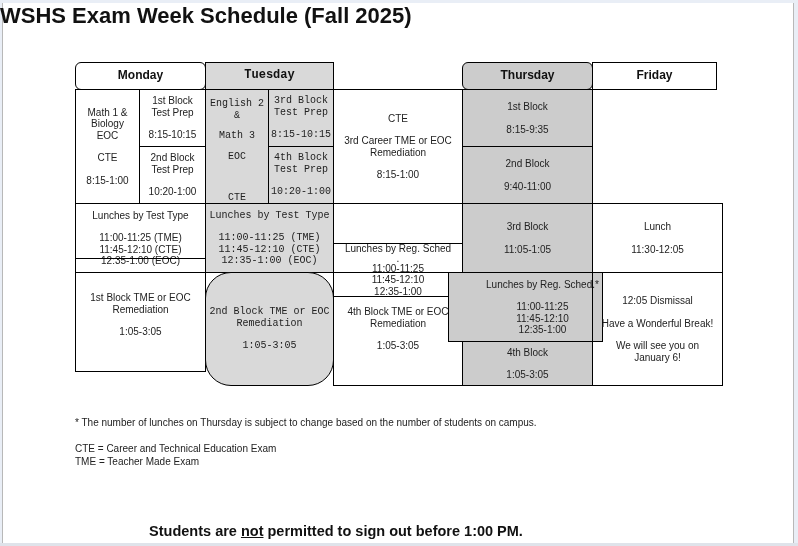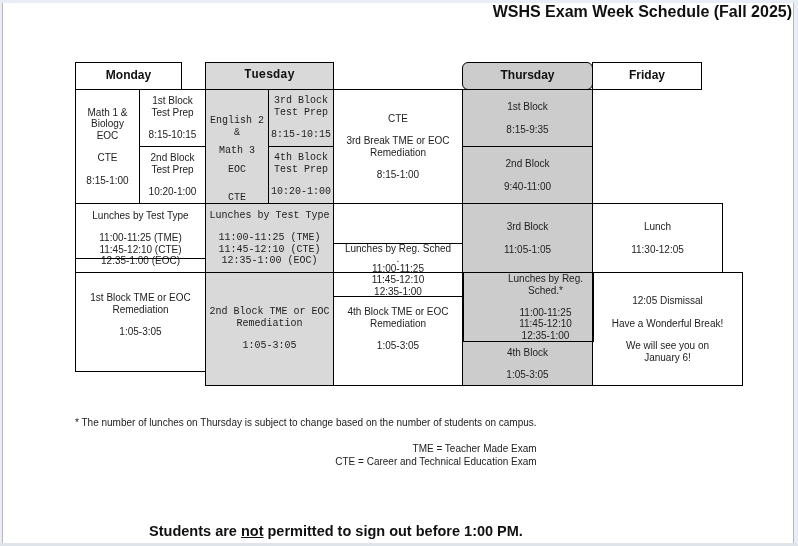"WSHS Exam Week Schedule (Fall" .title { font-size: 16px -> 22px; text-align: right -> left }
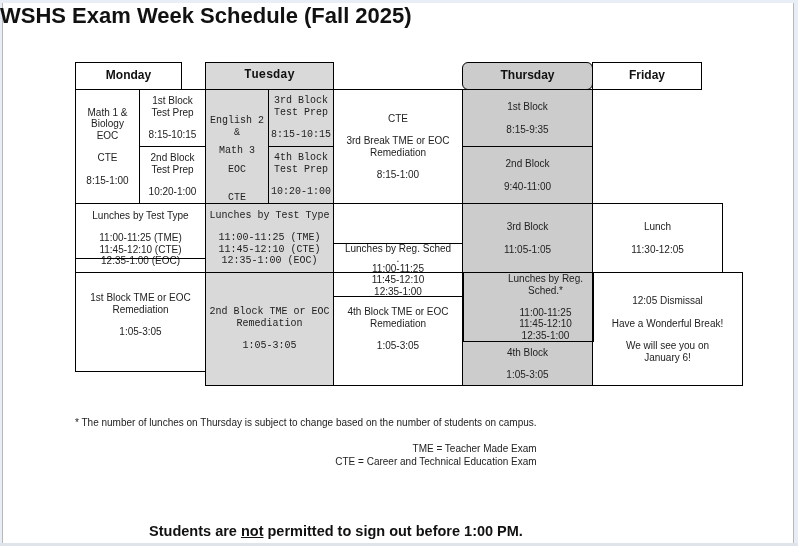"Monday" div.cell { border-radius: none -> 6px; width: 107px -> 131px }
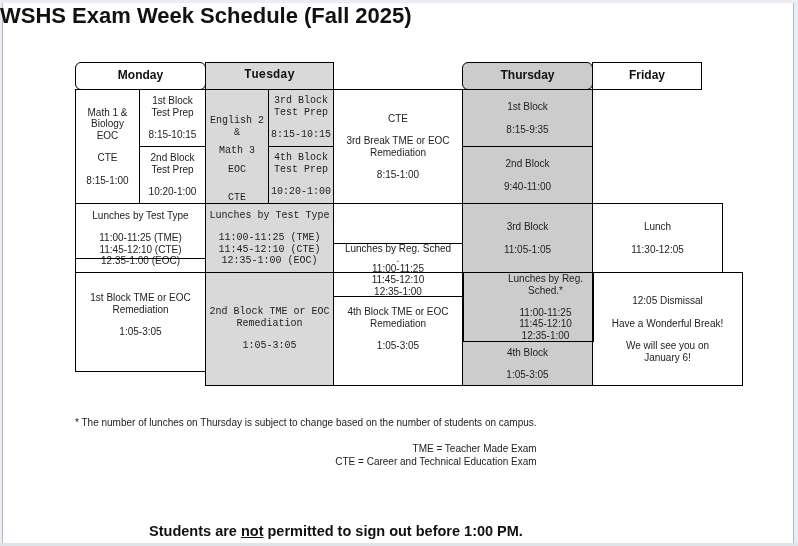"Friday" div.cell { width: 110px -> 125px }
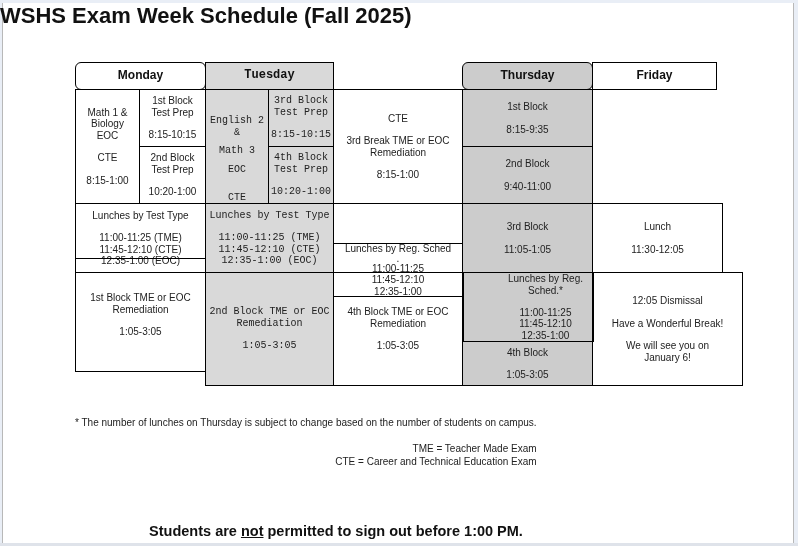"English 2 &" div.cell { justify-content: flex-start -> space-between; padding-top: 25px -> 8px }
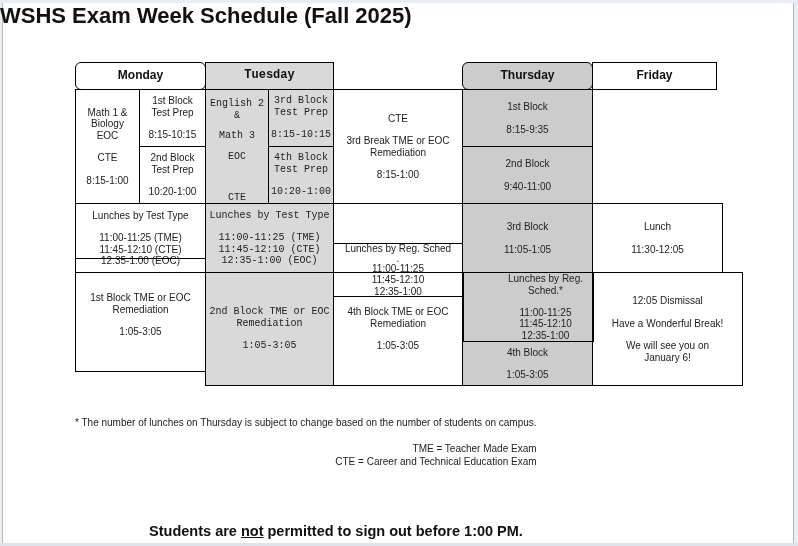"3rd Break TME or EOC" div { text: Break -> Career }
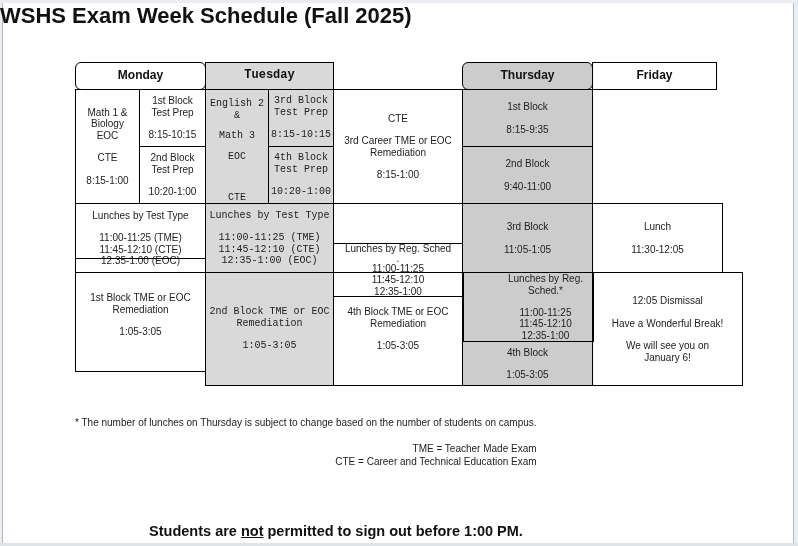"Lunches by Reg. Sched.*" div.cell { left: 388px -> 373px; width: 131px -> 155px }
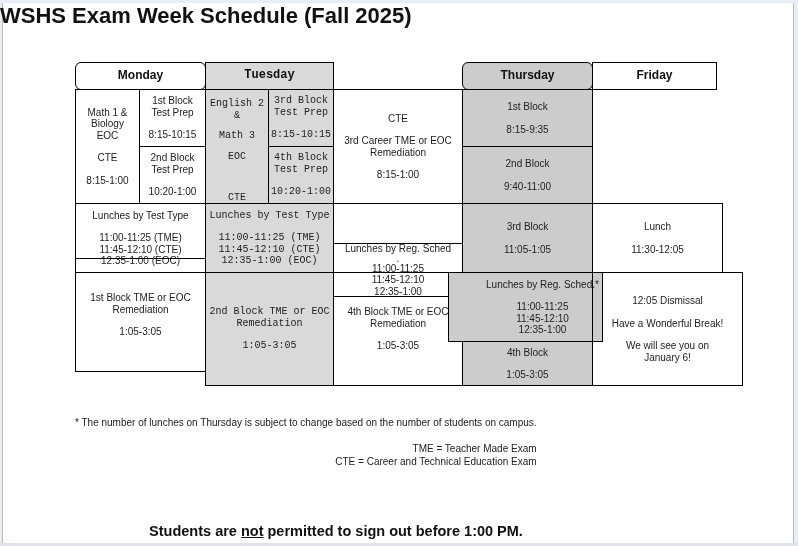"12:05 Dismissal" div.cell { width: 151px -> 131px }
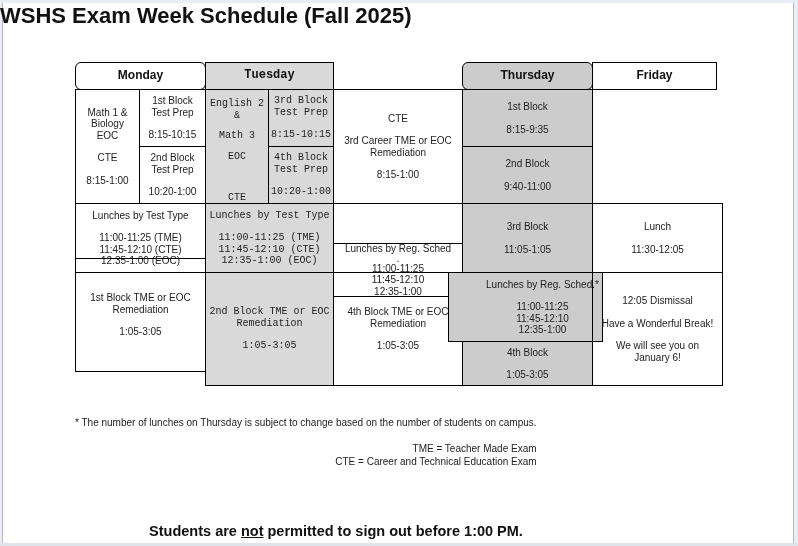"2nd Block TME or EOC" div.cell { border-radius: none -> 26px }
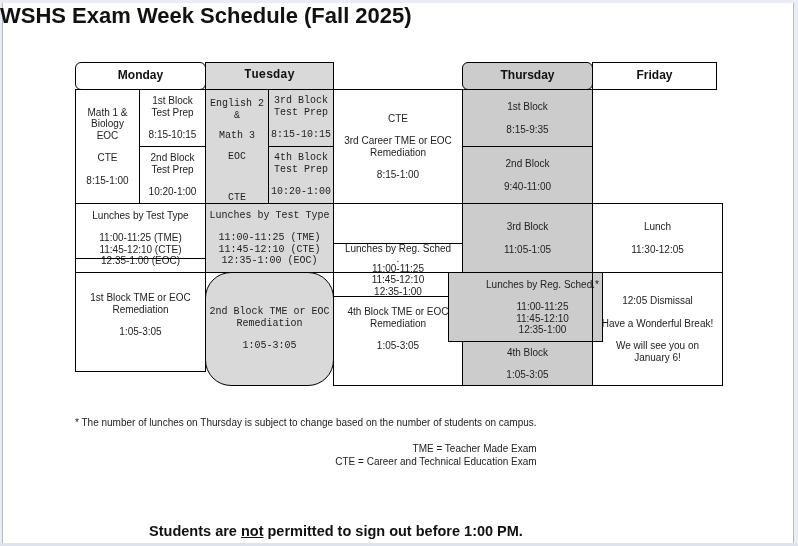"* The number of lunches" .notes { text-align: right -> none }
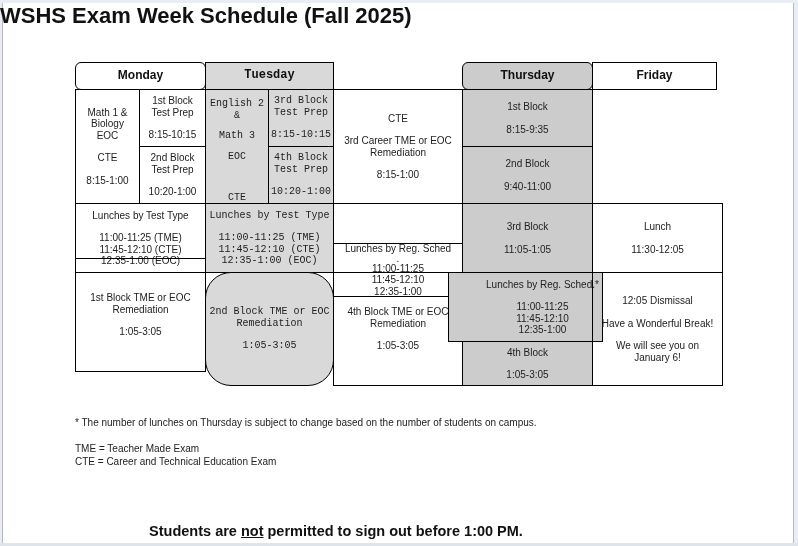"TME = Teacher Made Exam" div { order: before "CTE = Career and Technical" -> after "CTE = Career and Technical" }
